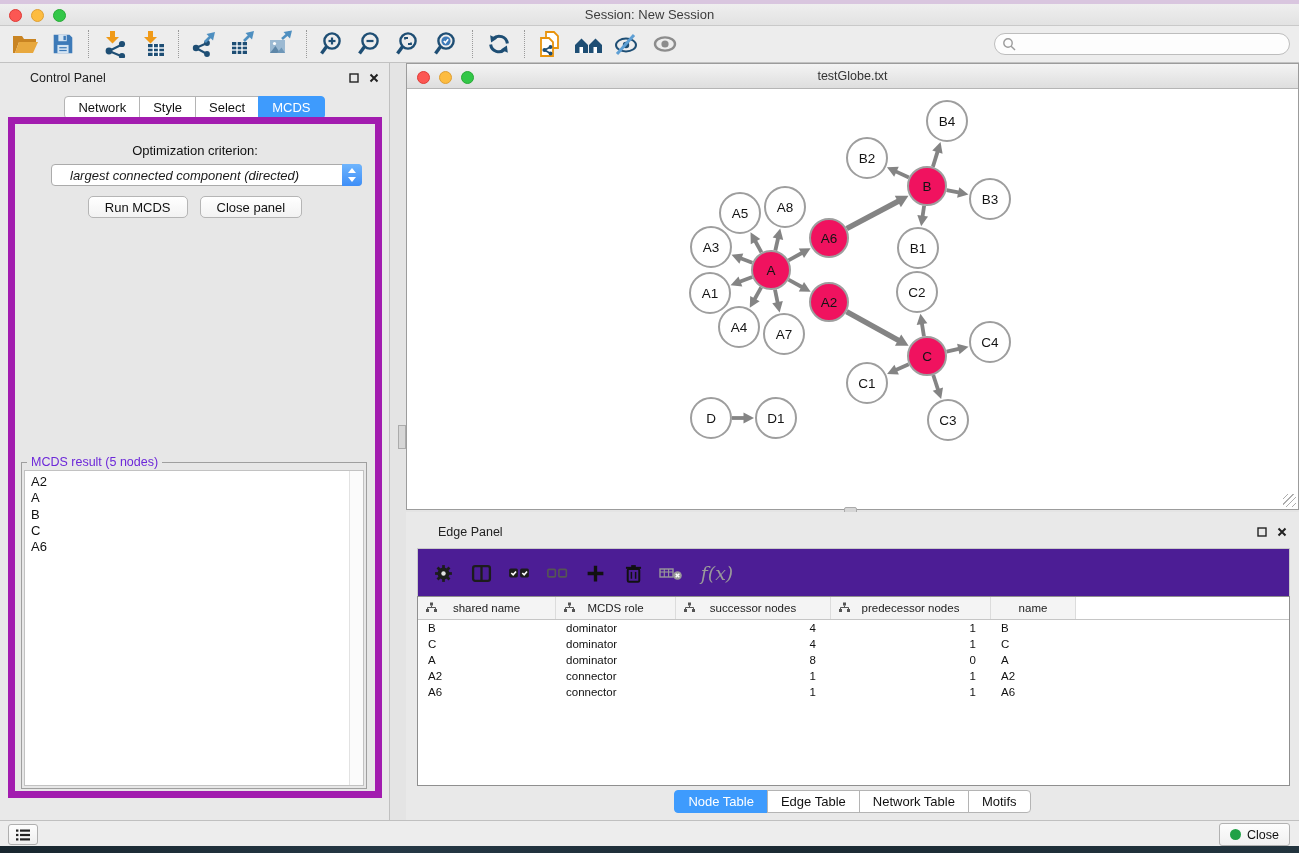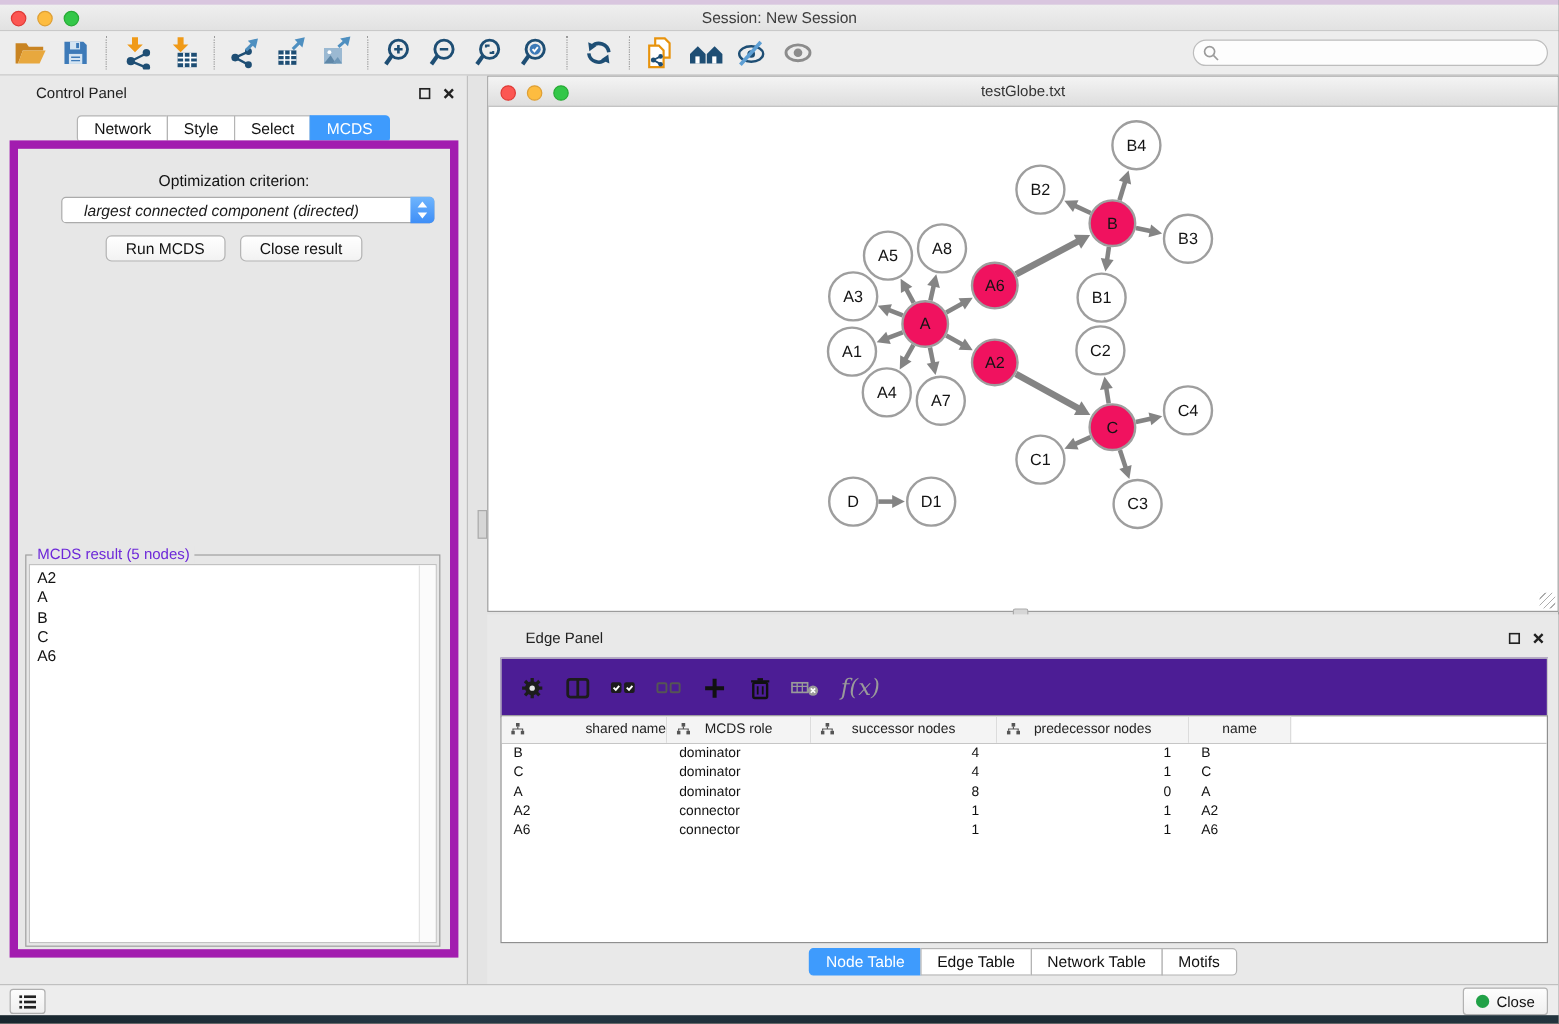"Close result" button.mac-btn { text: result -> panel }
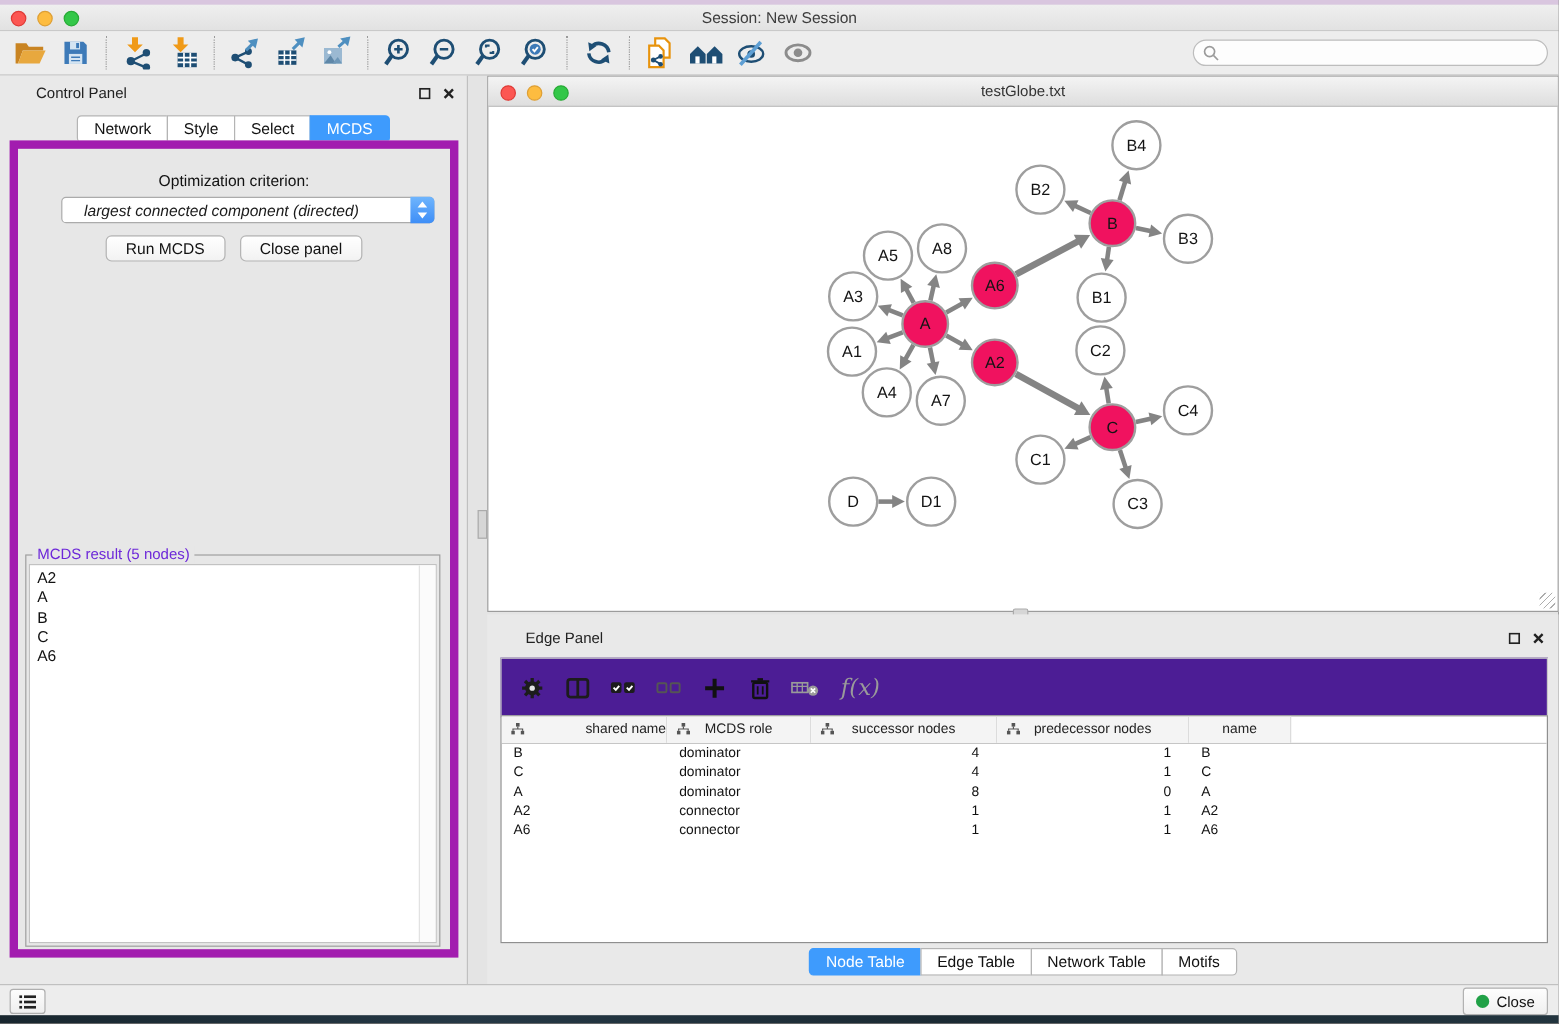"shared name" div.th { justify-content: flex-end -> none }
